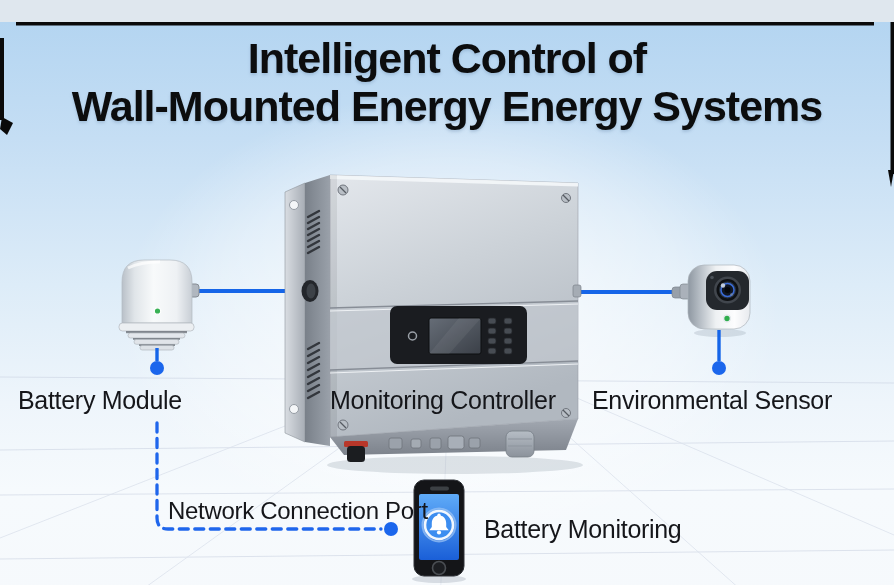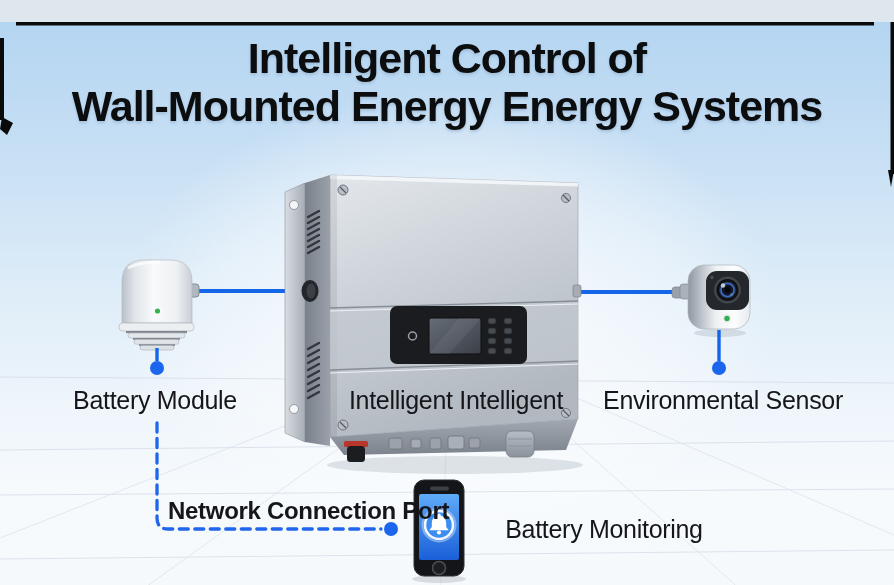"Battery Module" .node-label { text-align: center -> none }
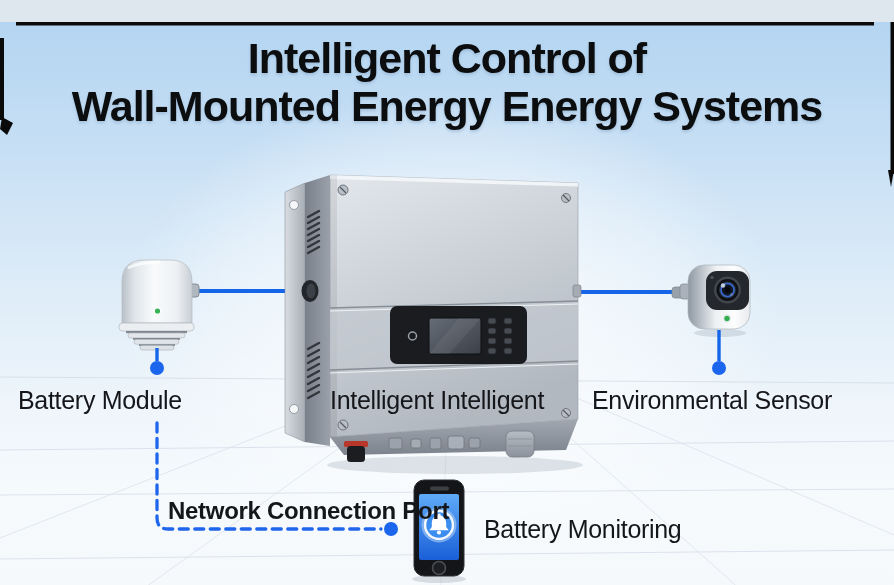"Intelligent Intelligent" div.node-label { text: Intelligent Intelligent -> Monitoring Controller }
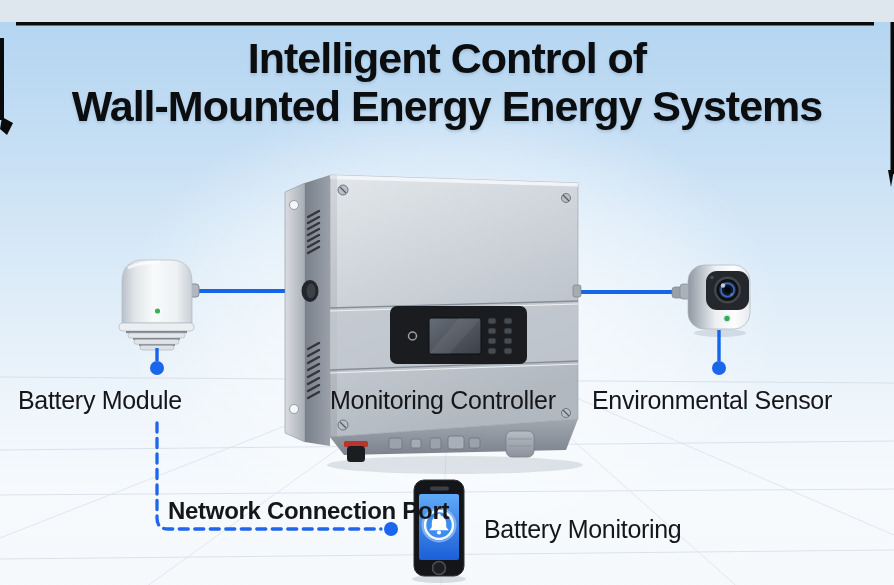"Network Connection Port" .lbl-network { font-weight: bold -> none }
